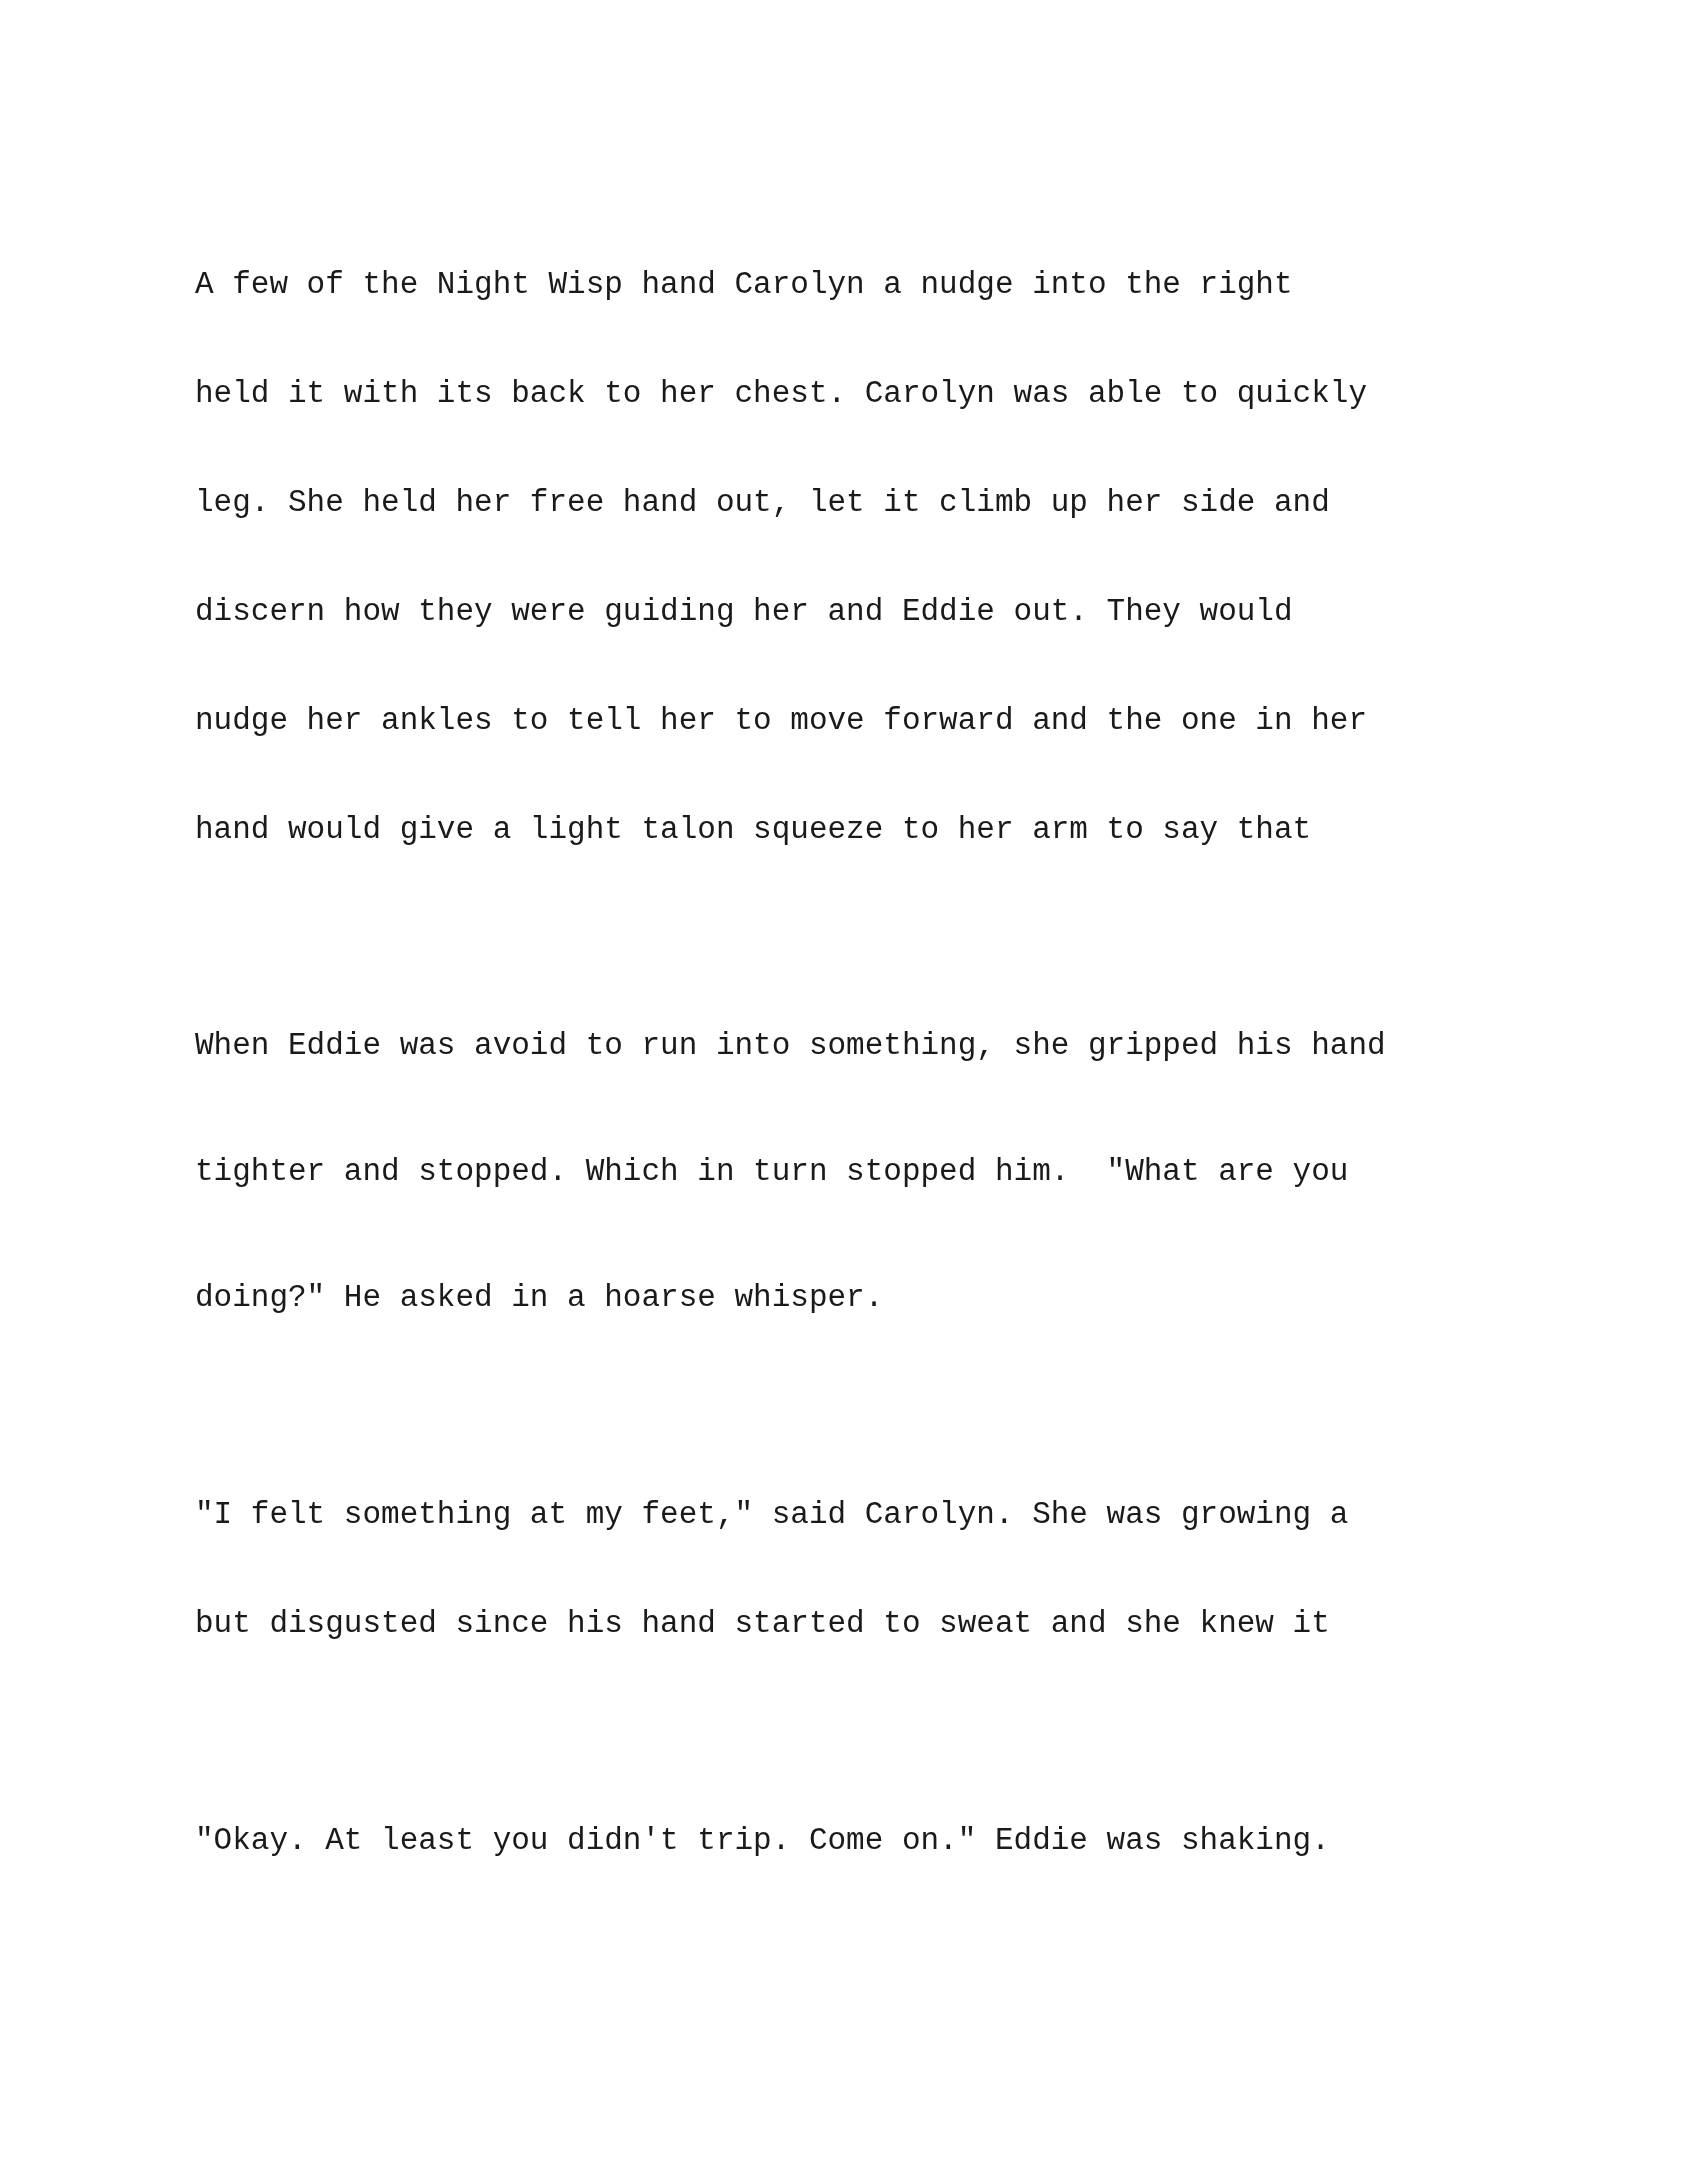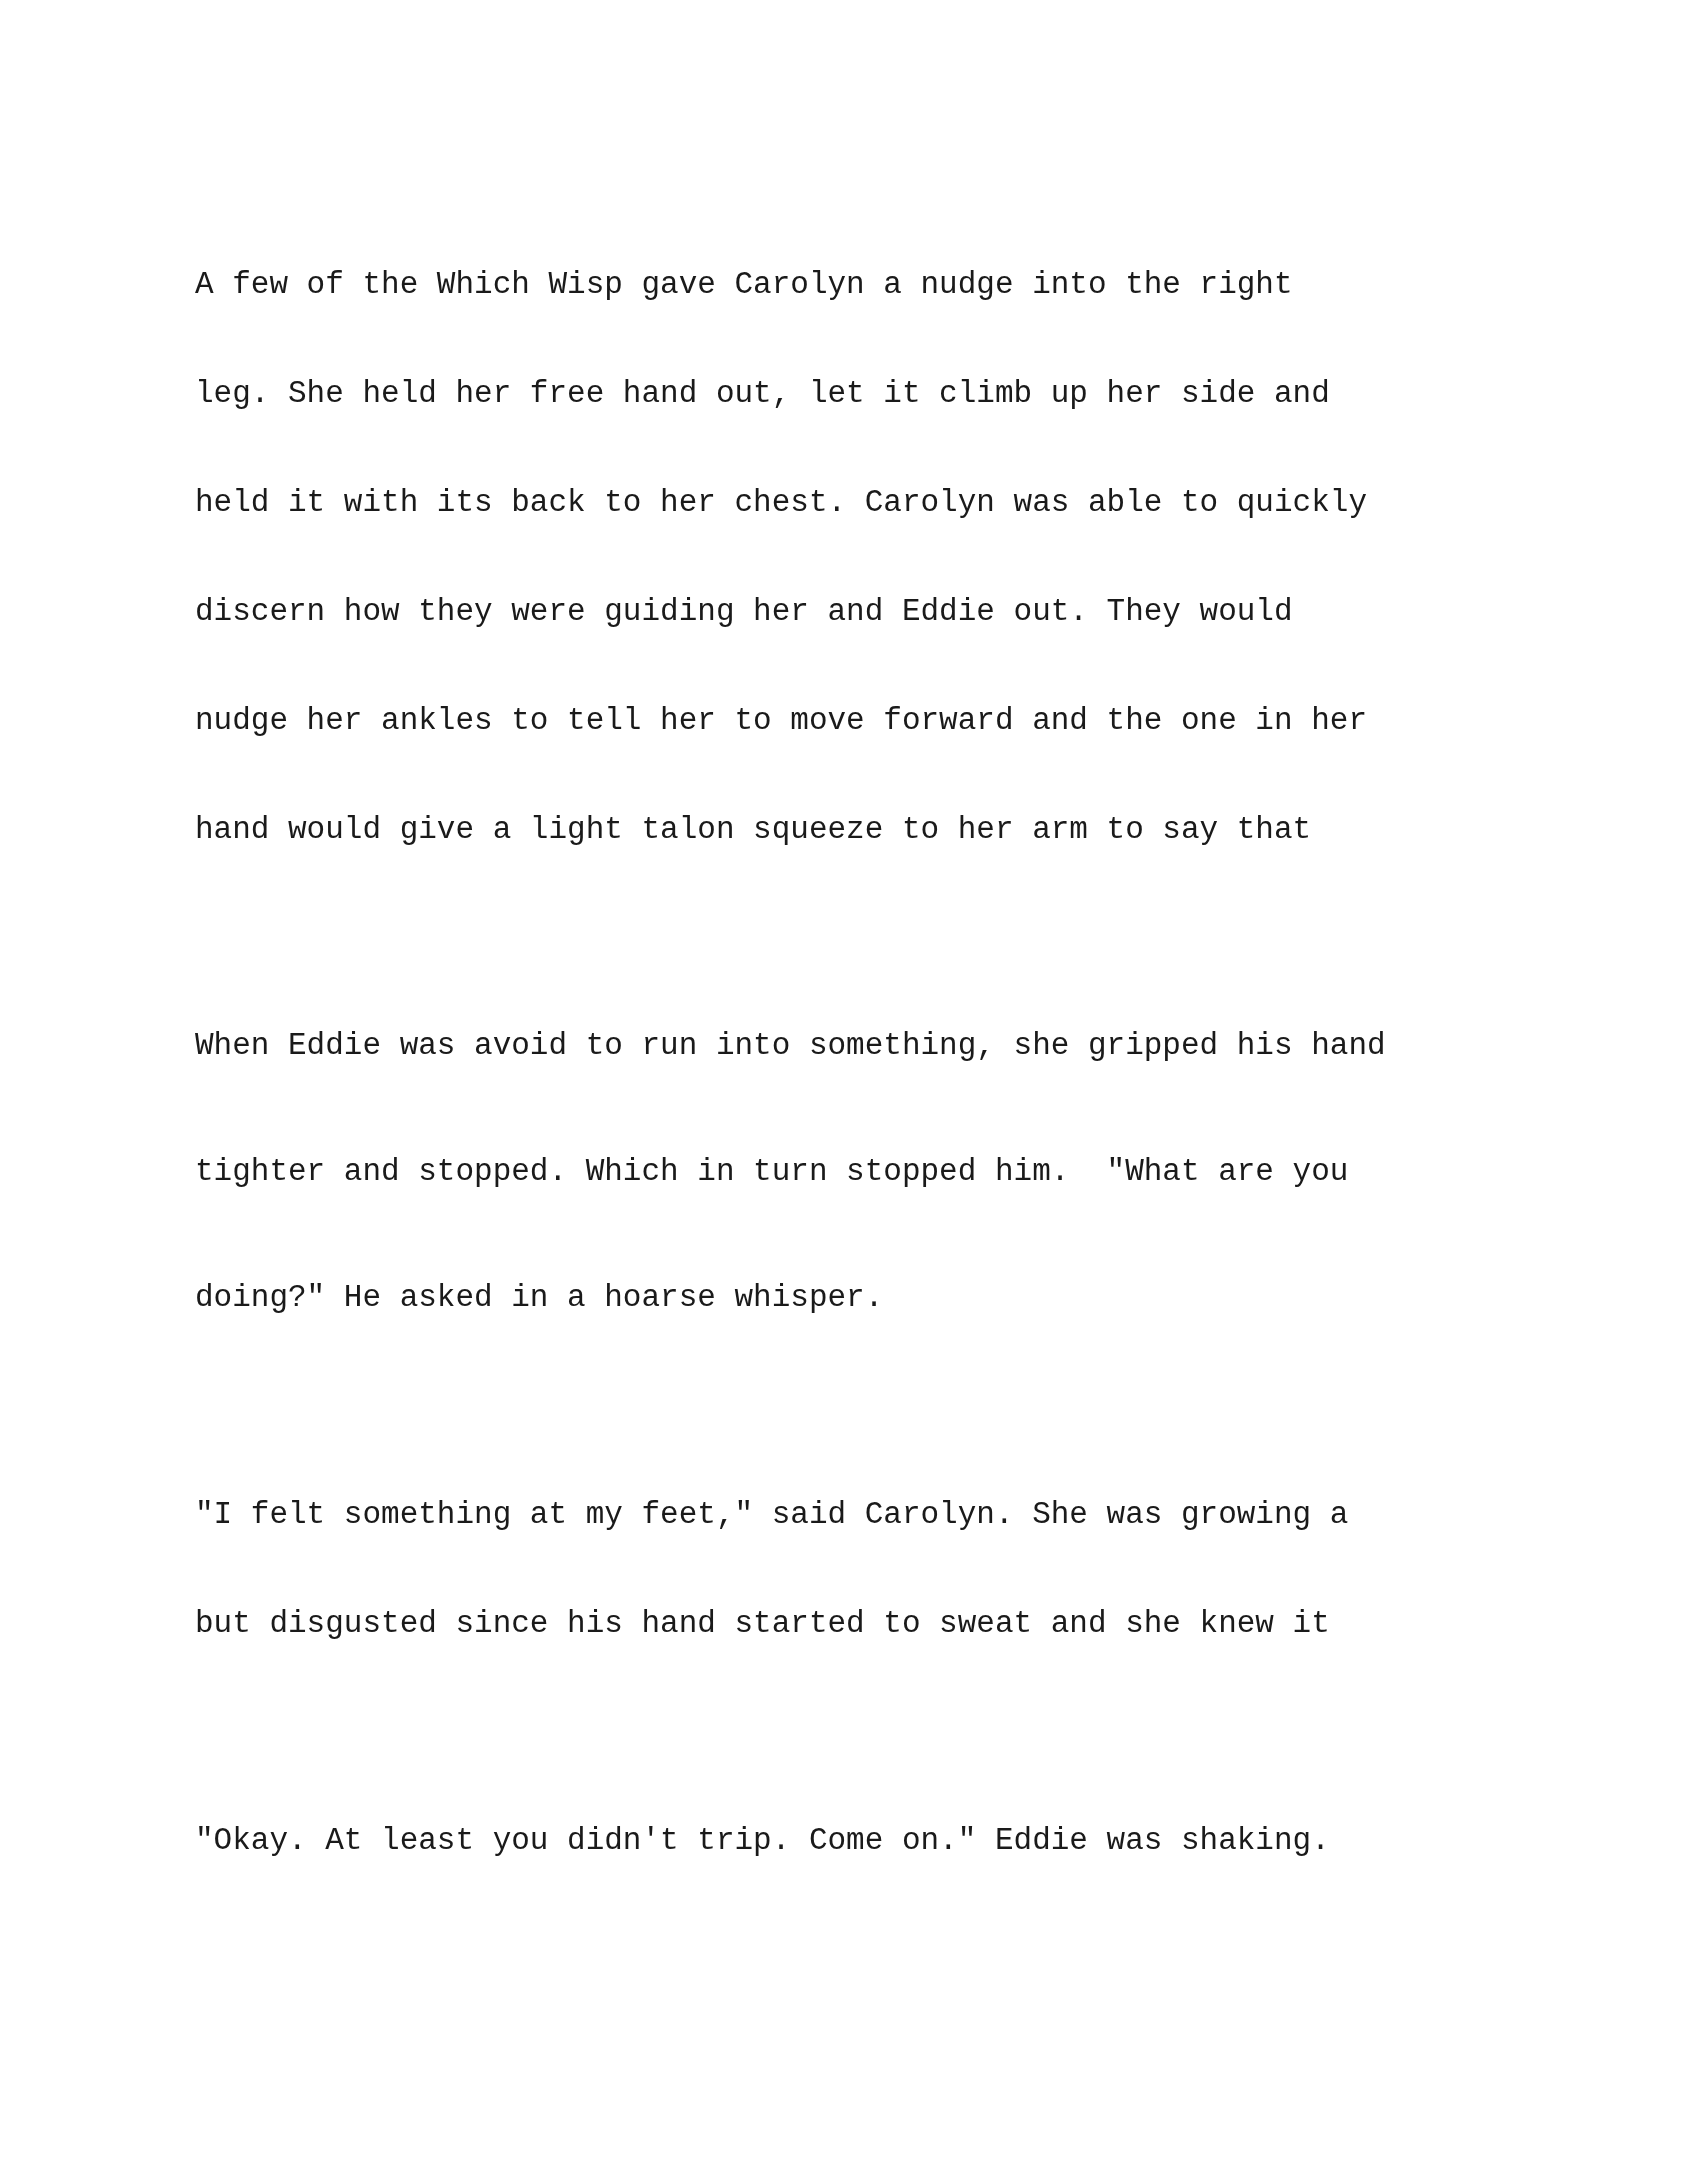"A few of the Which" span.line { text: Which Wisp gave -> Night Wisp hand }
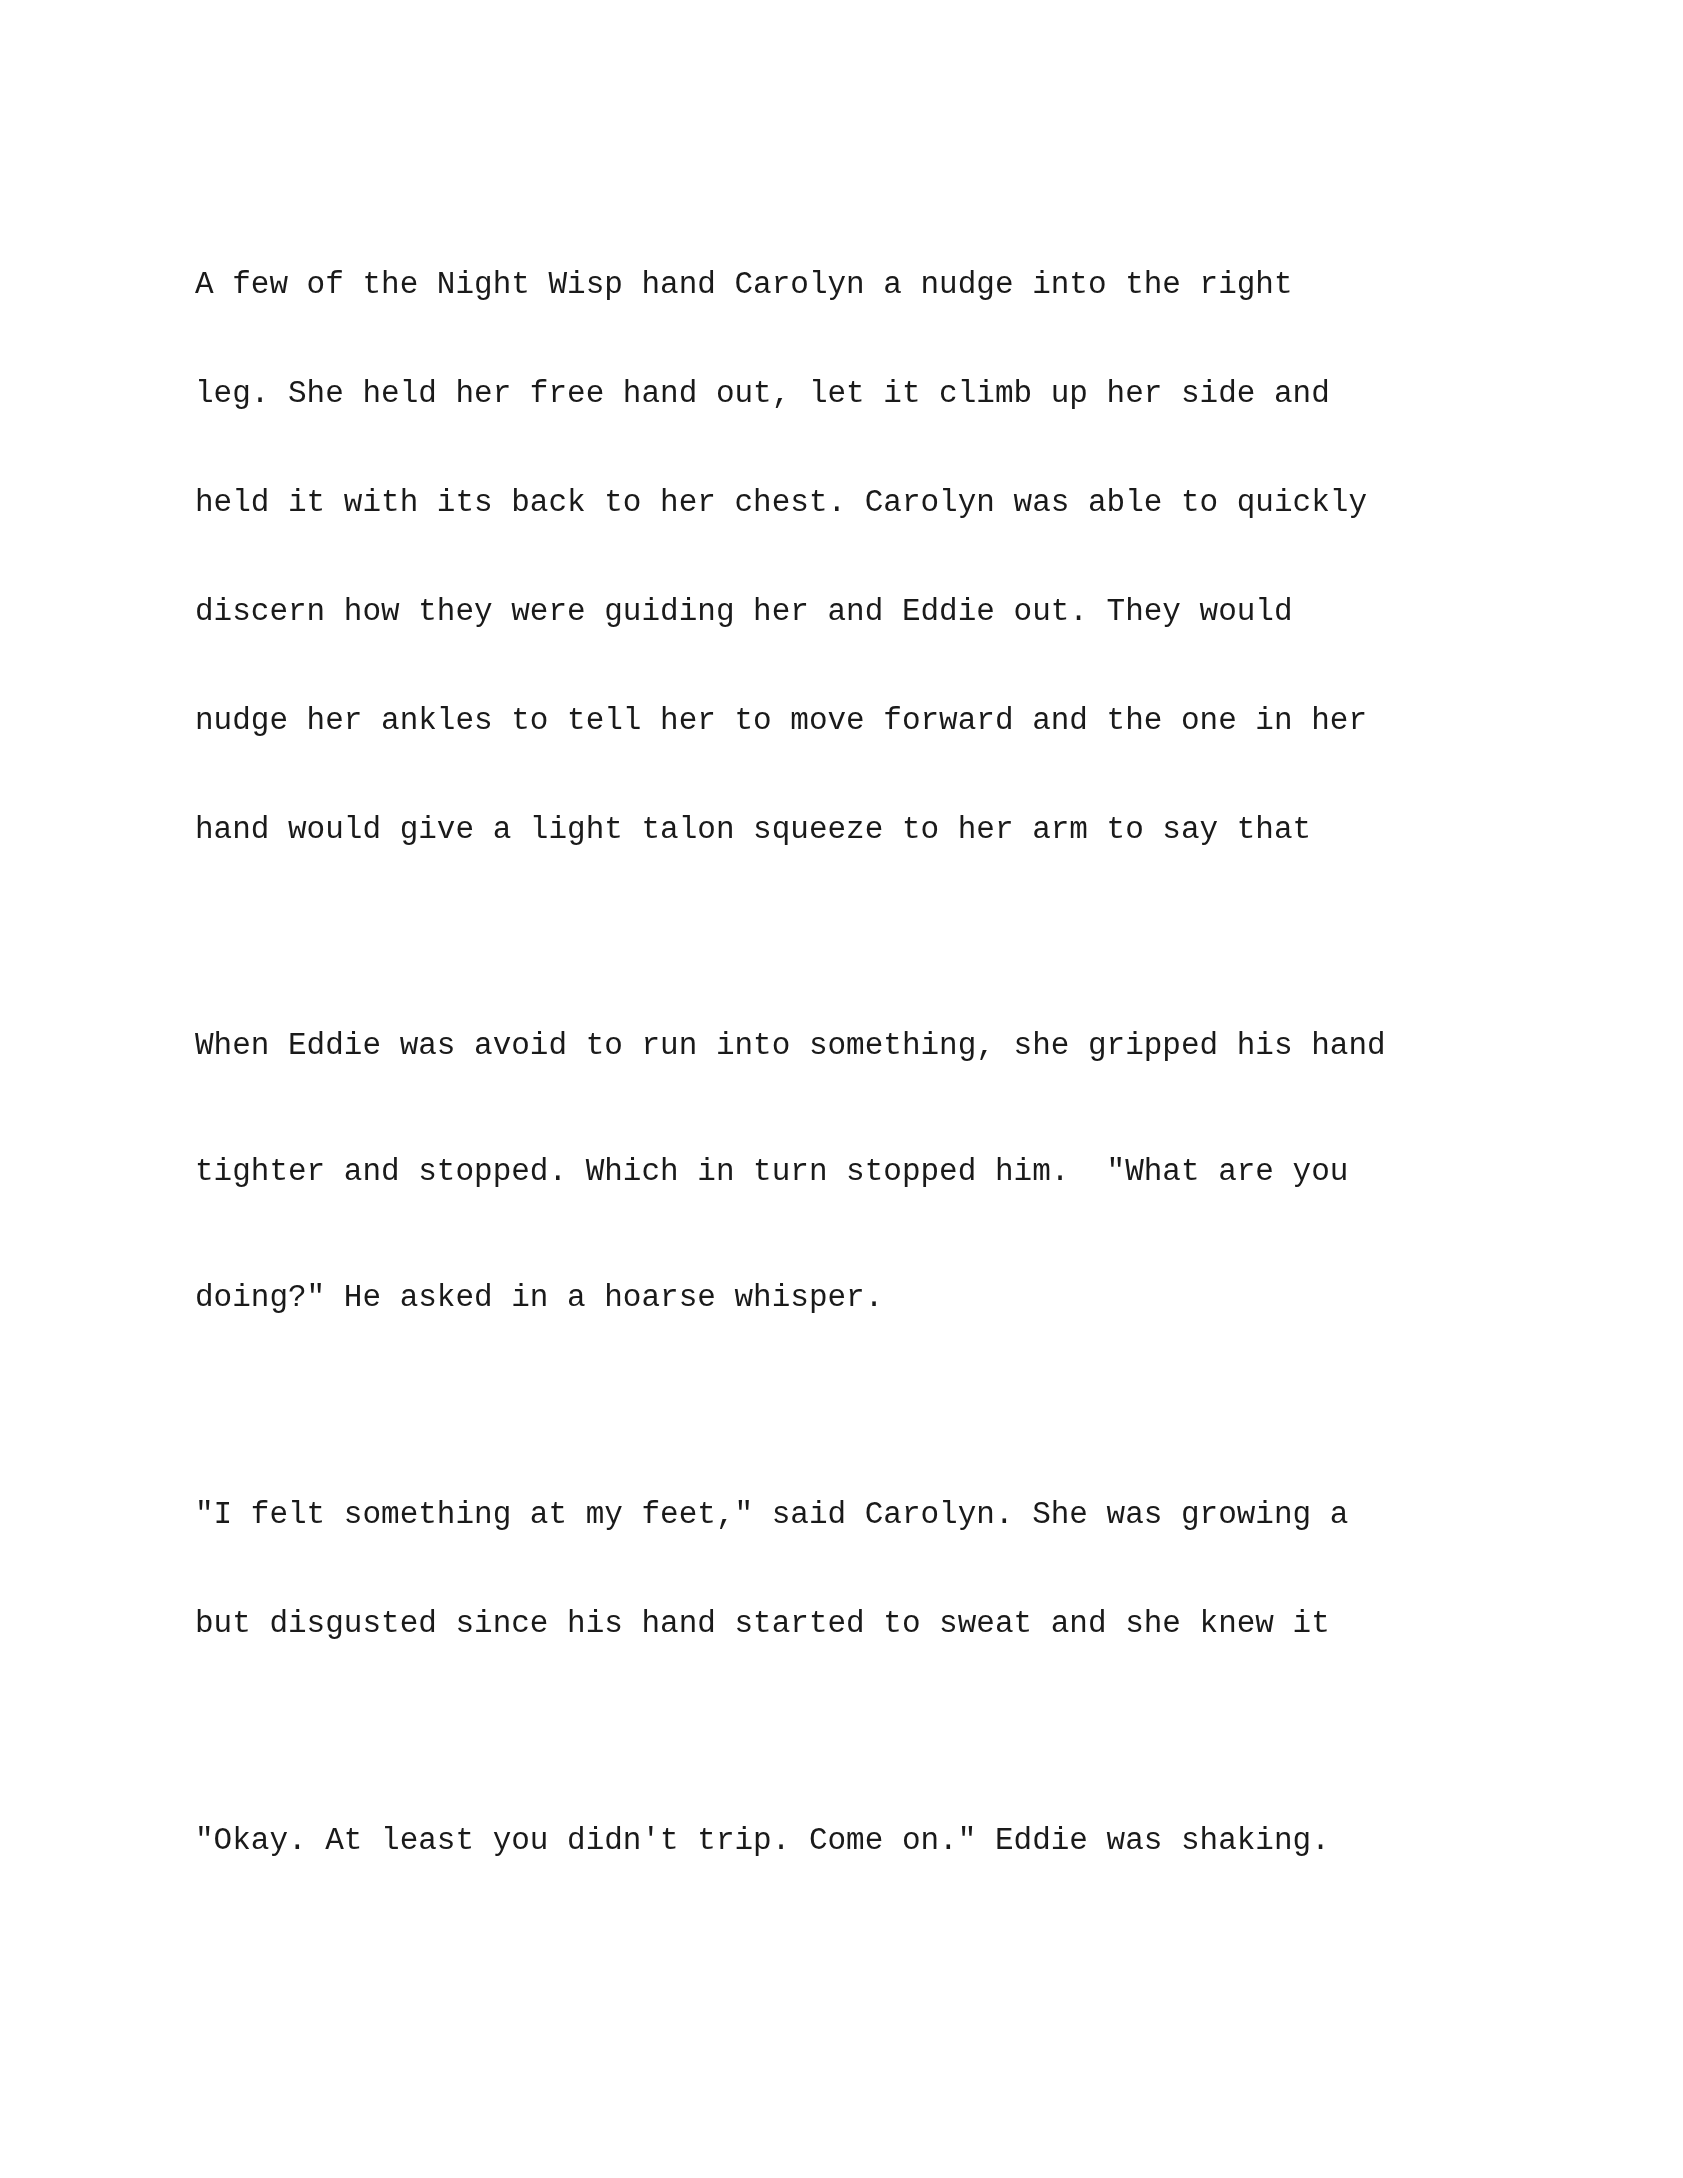"leg. She held her free" span.line { order: before "held it with its back" -> after "held it with its back" }
